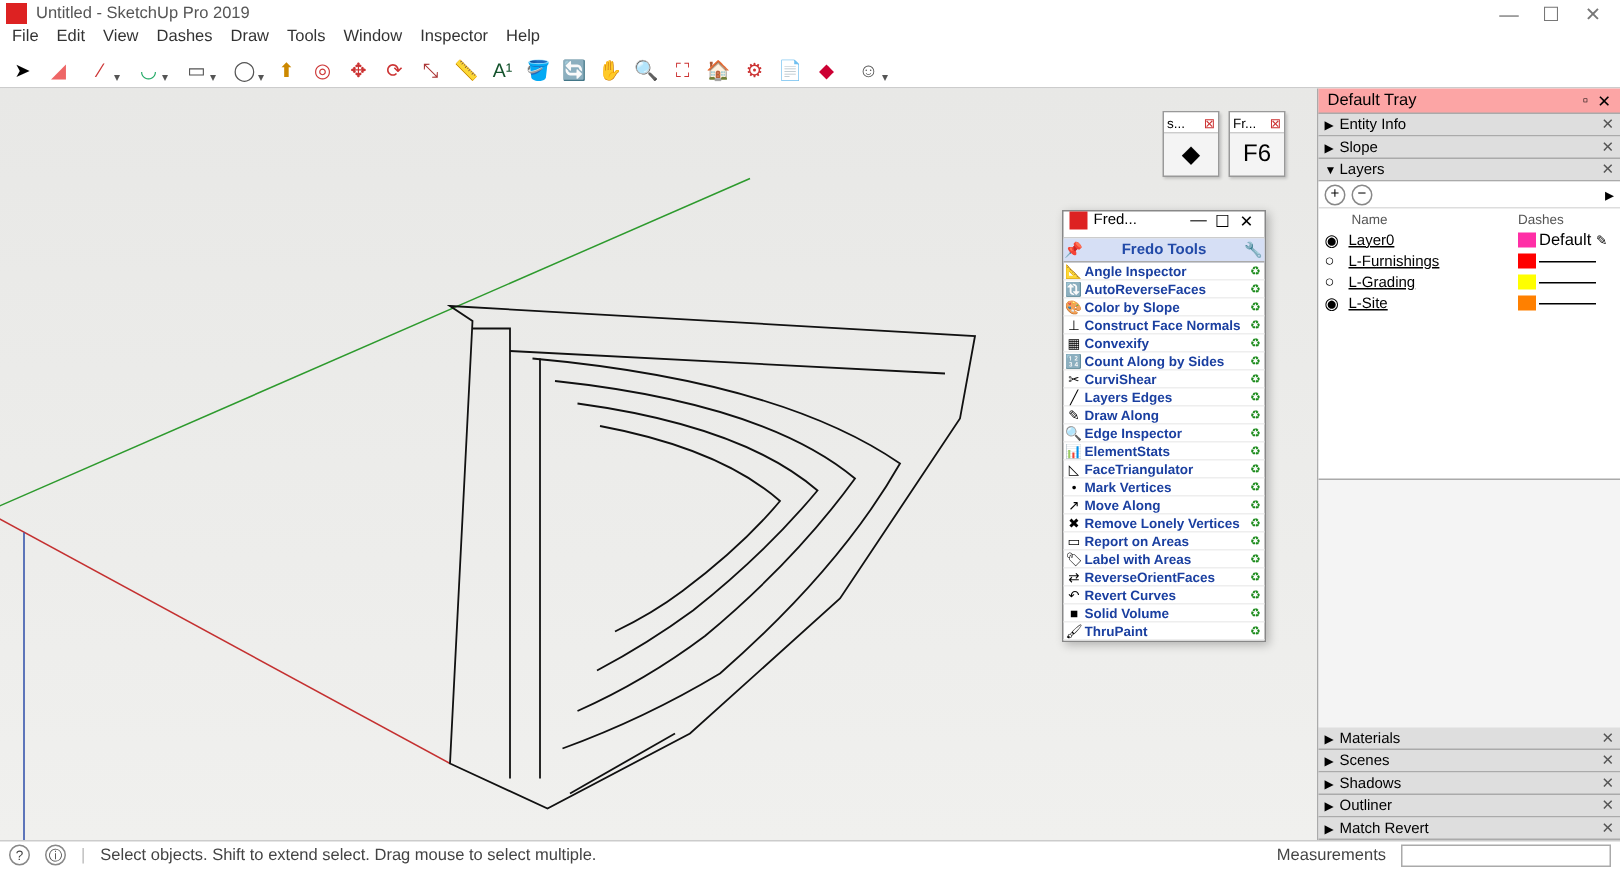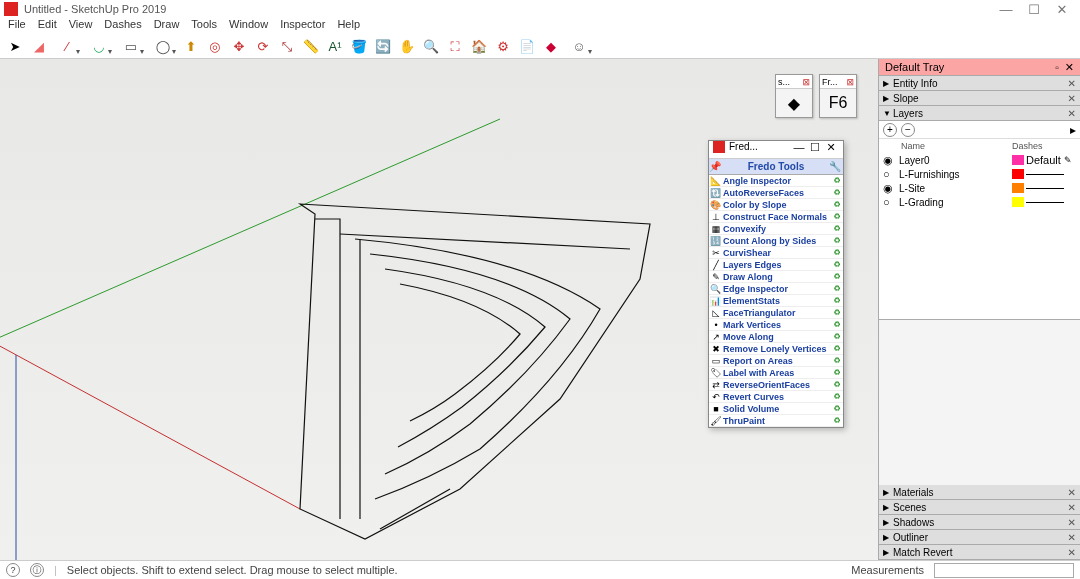"Layer0" .layer-row .nm { text-decoration: none -> underline }
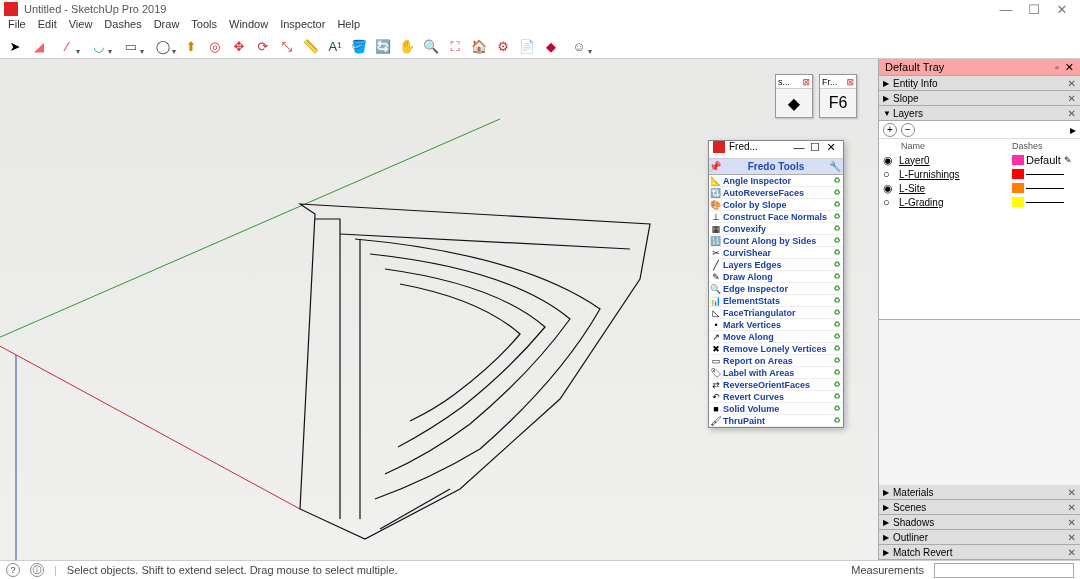"L-Site" div.layer-row { order: before "L-Grading" -> after "L-Grading" }
